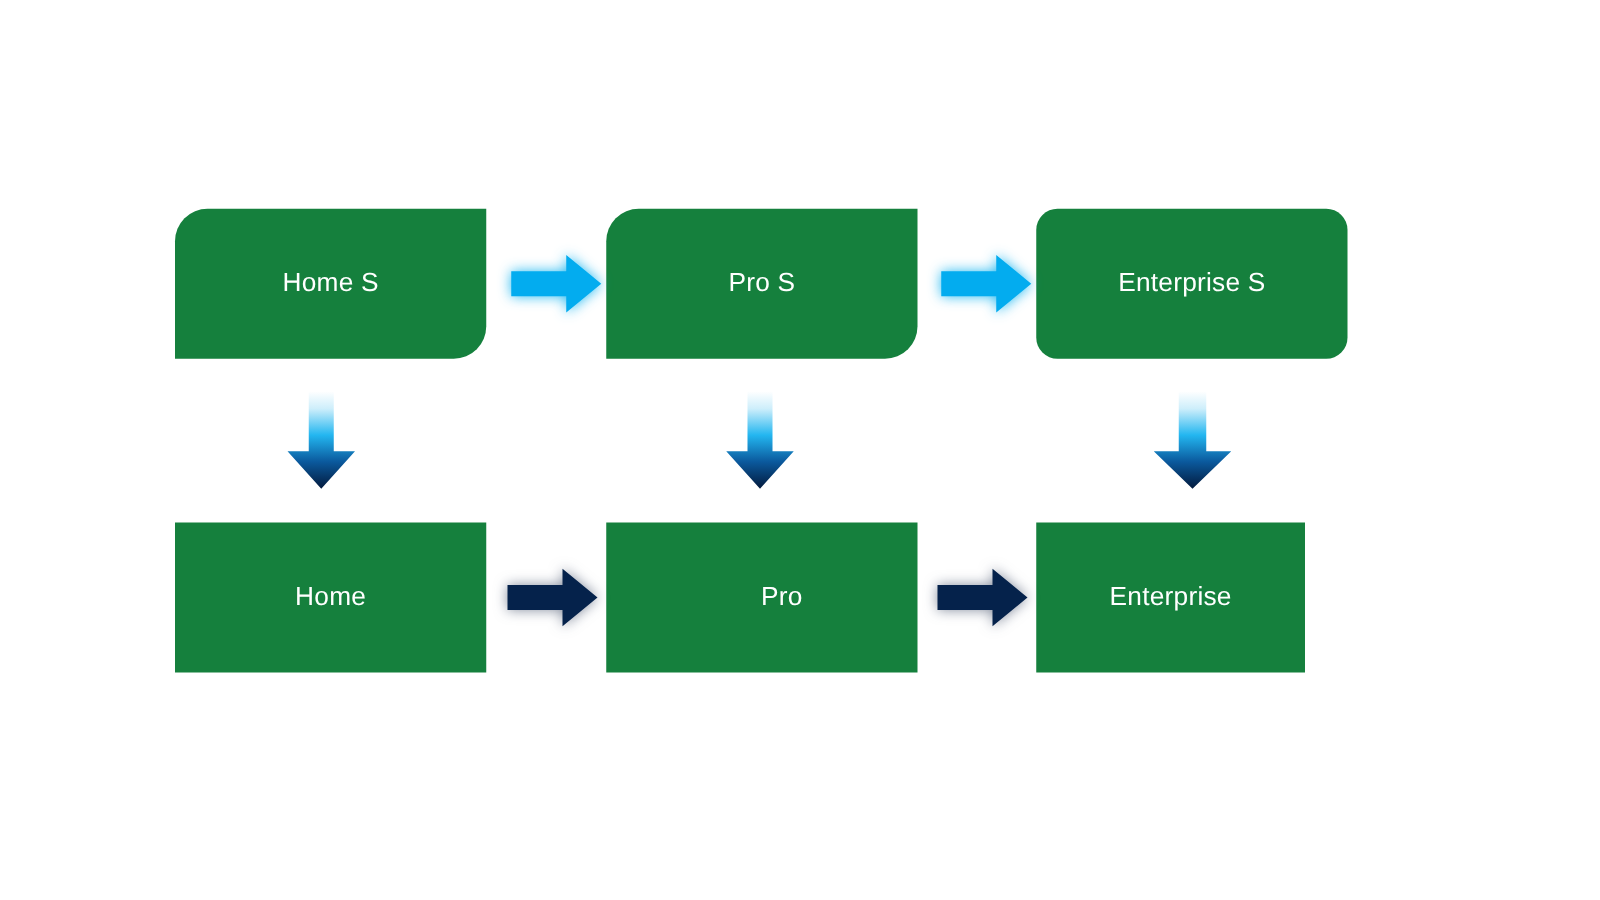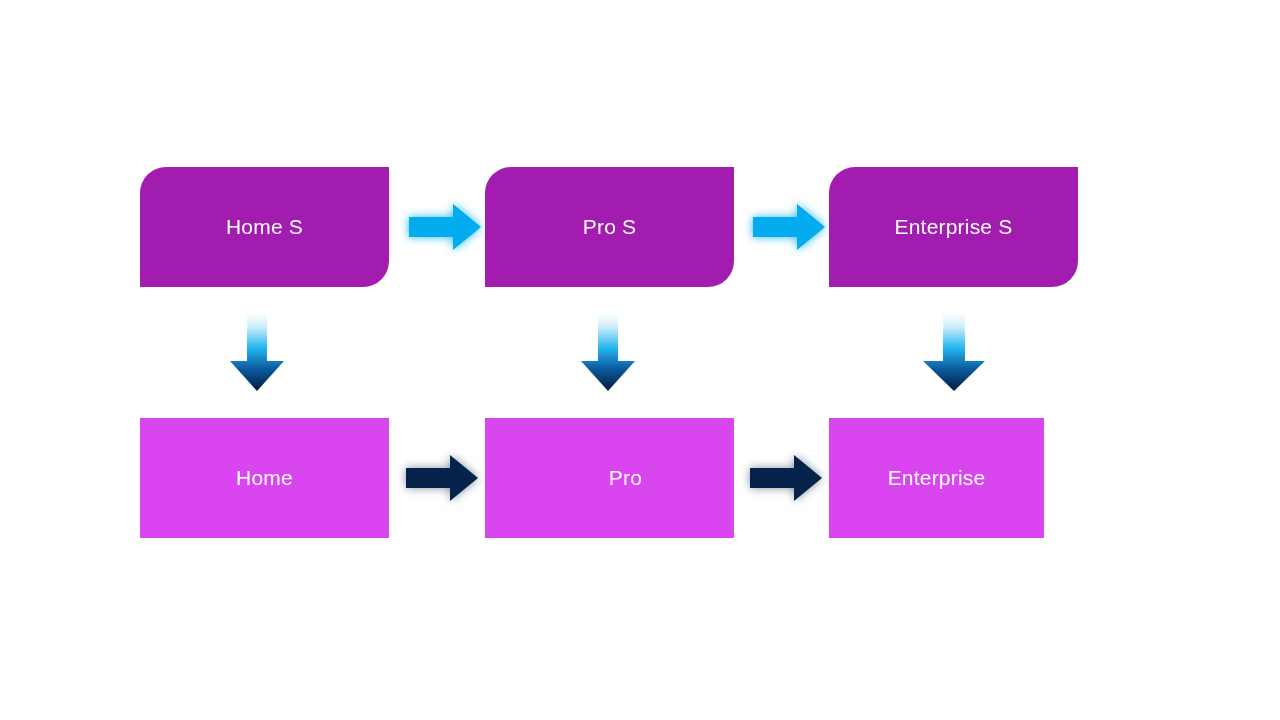"Home S" .node.svc { background: #a21caf -> #15803d }
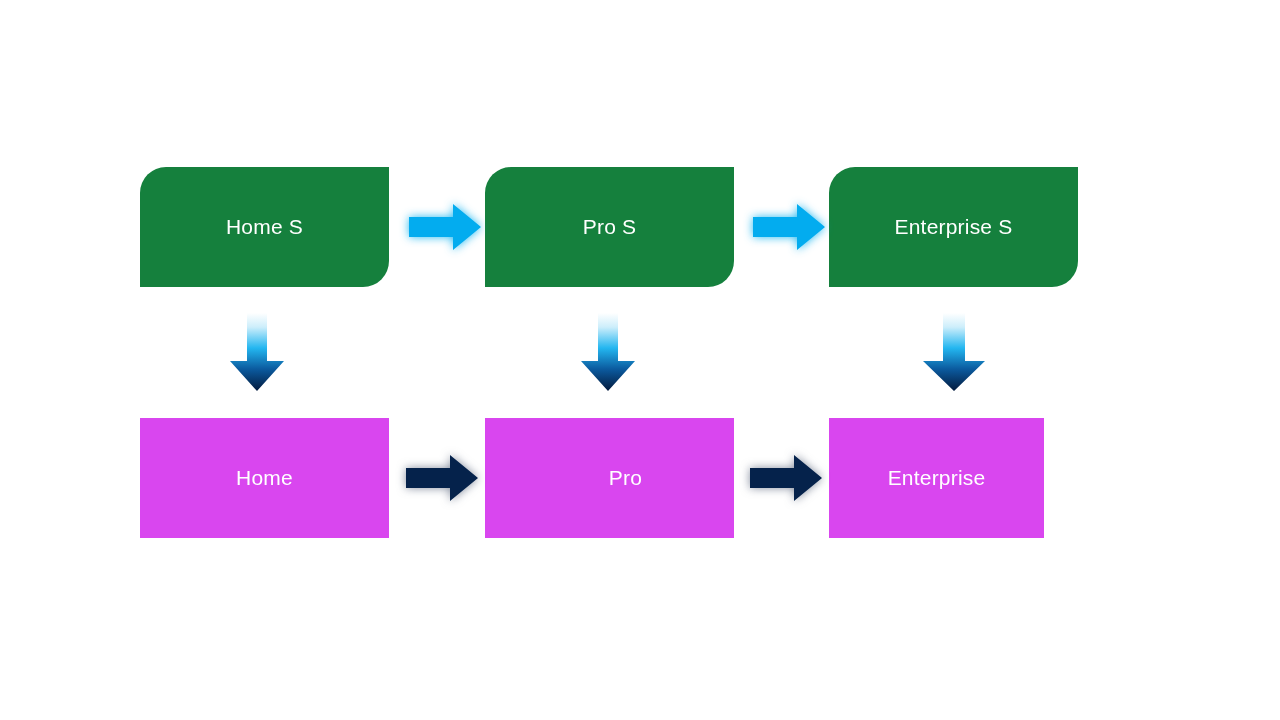"Enterprise S" div.node { border-radius: none -> 17px }
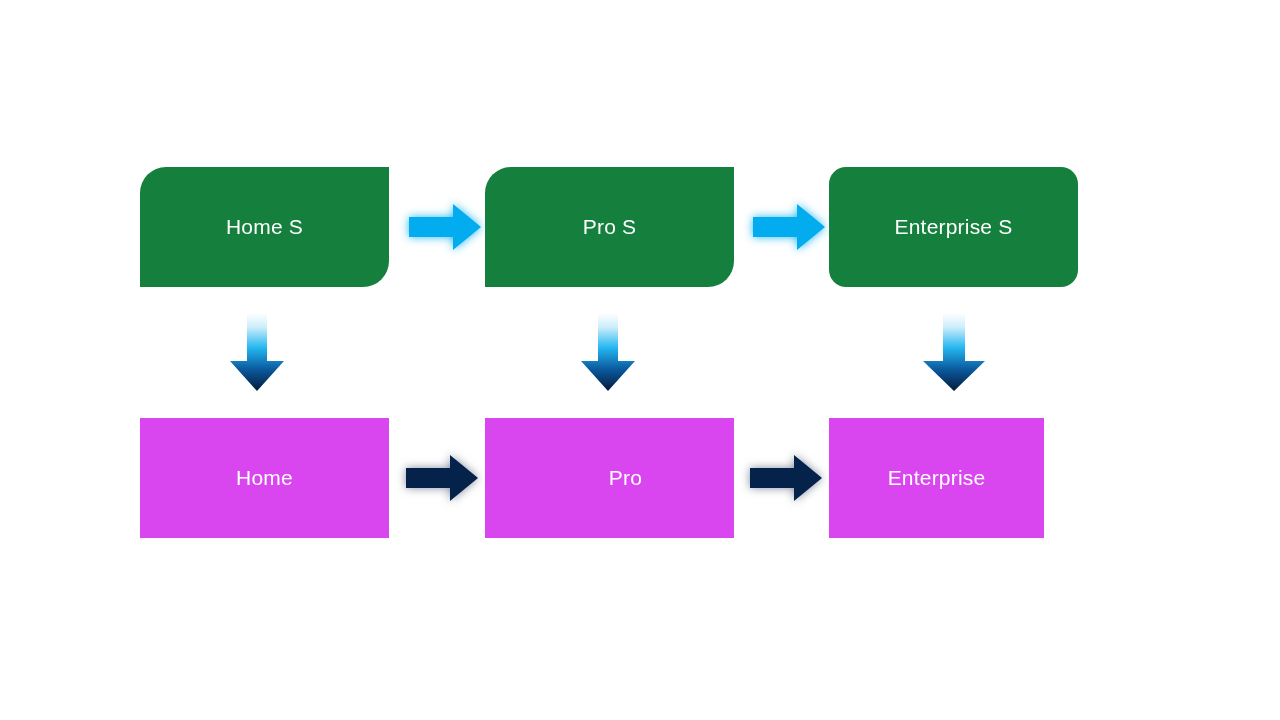"Home" .node.core { background: #d946ef -> #15803d }
